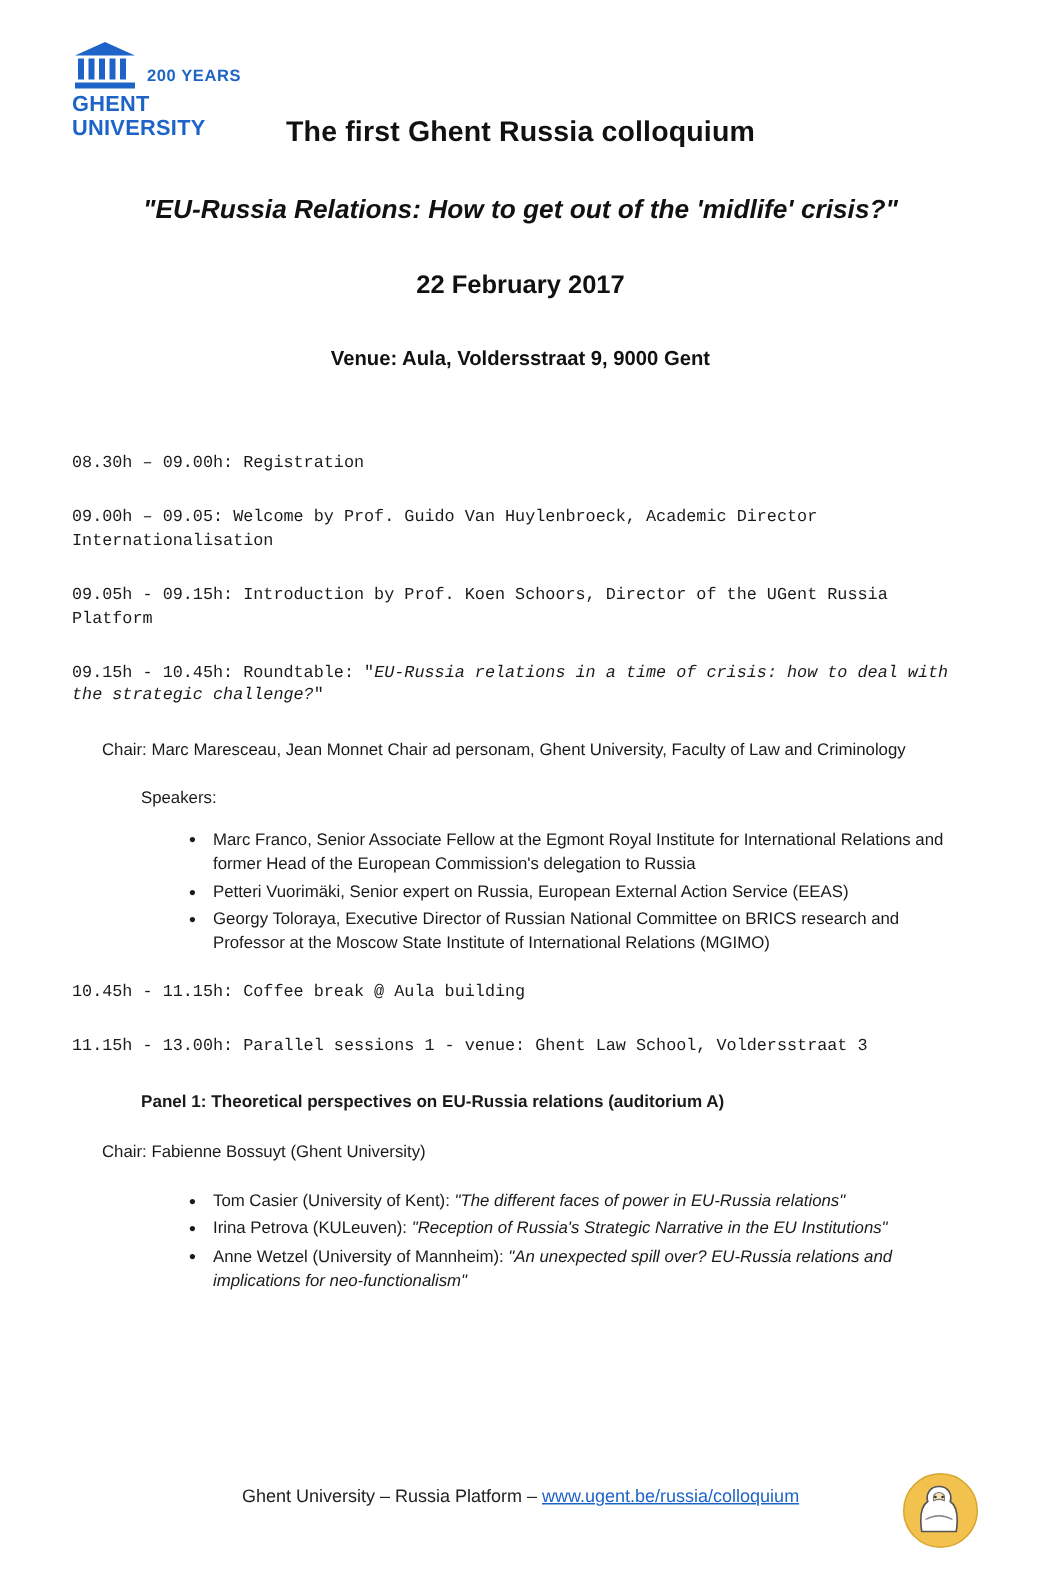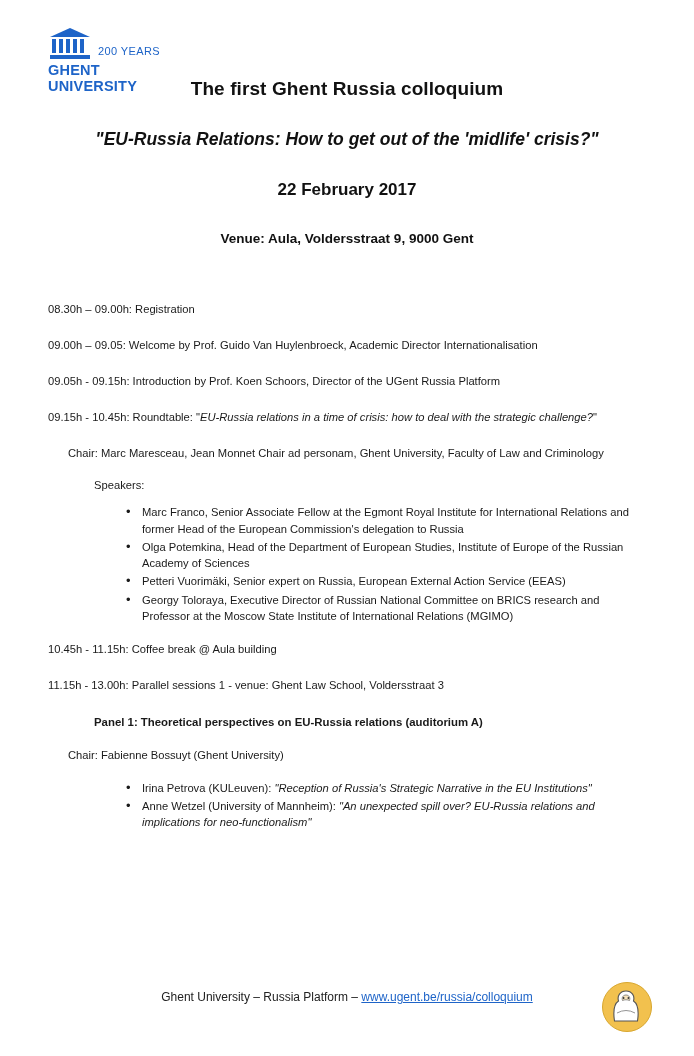"200 YEARS" .logo-years { font-weight: normal -> bold }
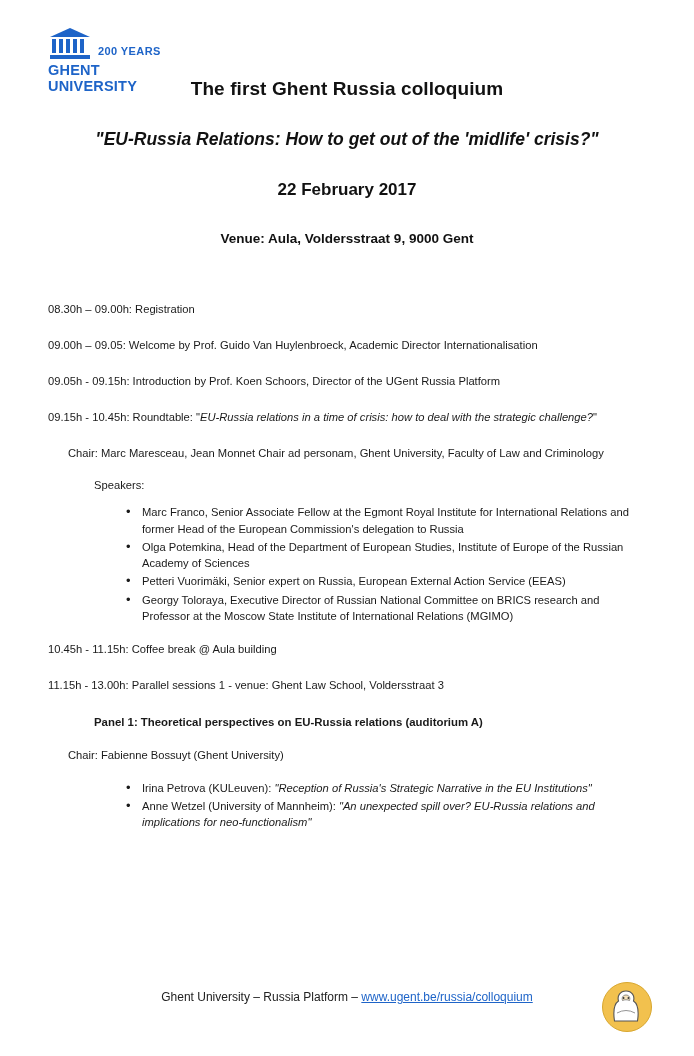"08.30h – 09.00h: Registration" .line { font-family: none -> Liberation Mono, monospace }
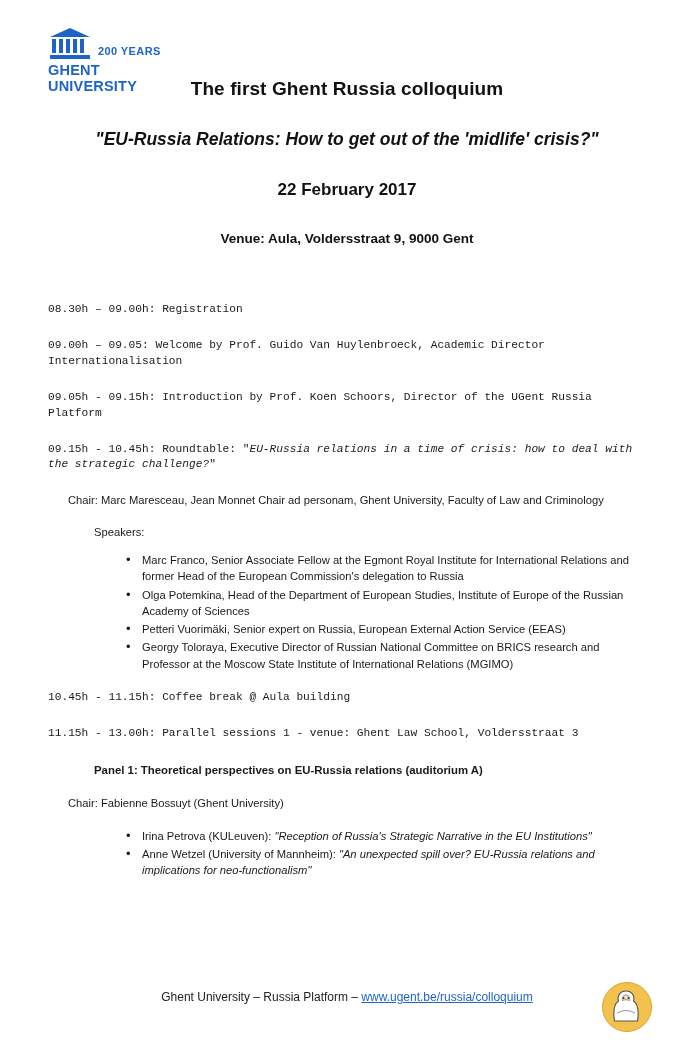"Olga Potemkina, Head of the" li { html: <li>Olga Potemkina, Head of the Department of European Studies, Institute of Europe of the Russian Academy of Sciences</li> -> none }
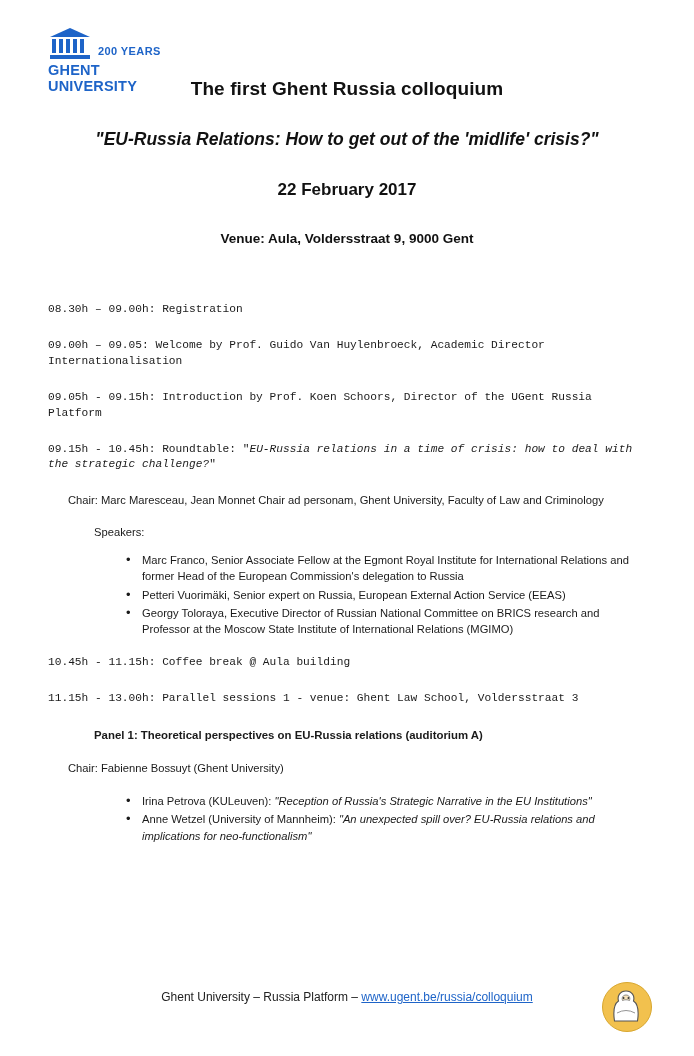"Tom Casier (University of Kent):" li { html: none -> <li> <span>Tom Casier (University of Kent):</span> <span>"The different faces of power in EU-Russia relations"</span> </li> }
